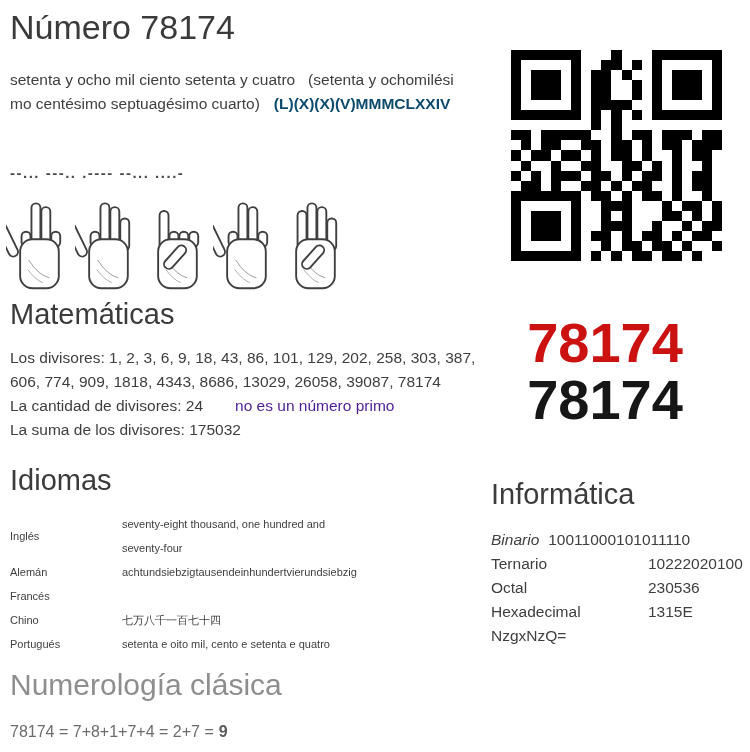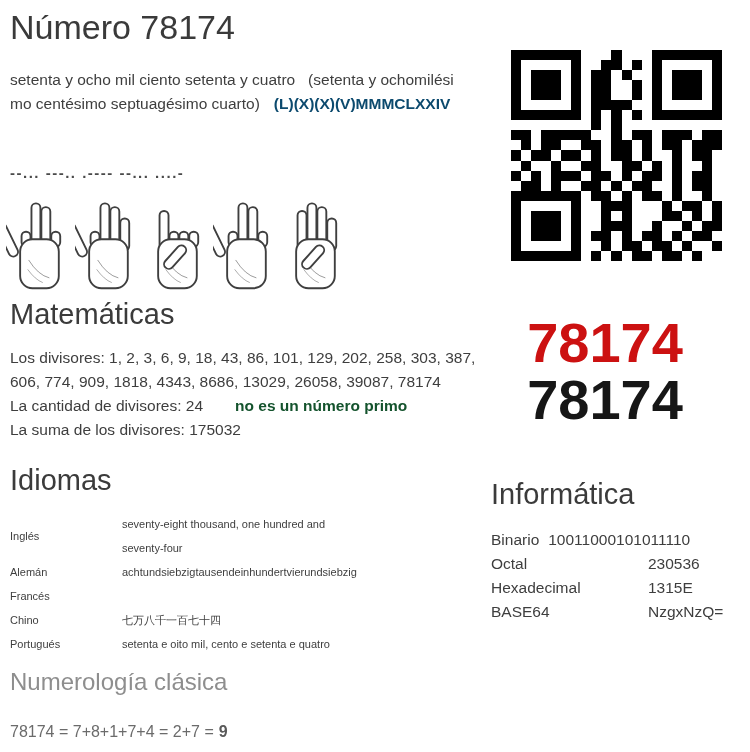"no es un número primo" .primo { color: #14532d -> #4c1d95; font-weight: 700 -> 400 }
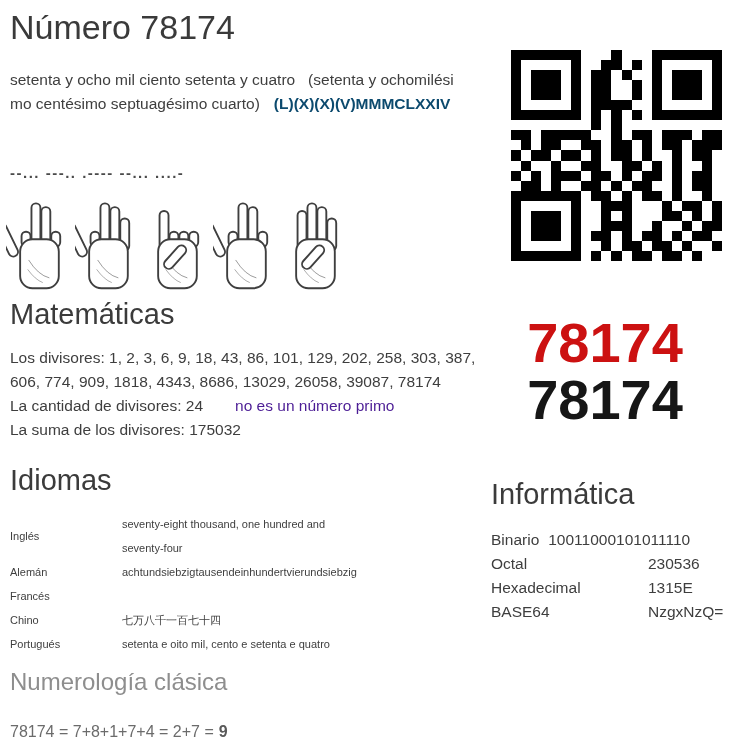"Binario" .info-row.inline .info-label { font-style: none -> italic }
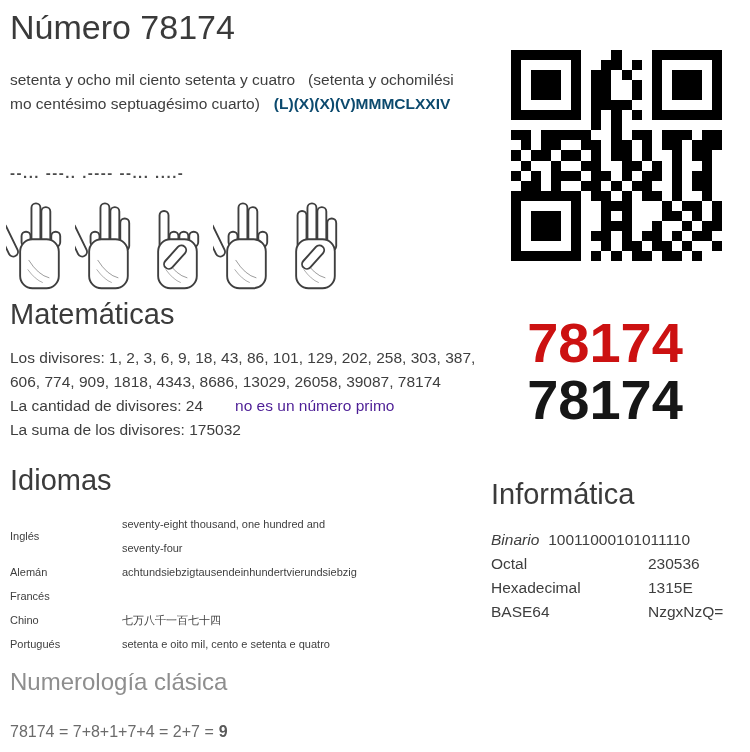"Ternario" div.info-row { html: none -> <div> <div>Ternario</div> <div>10222020100</div> </div> }
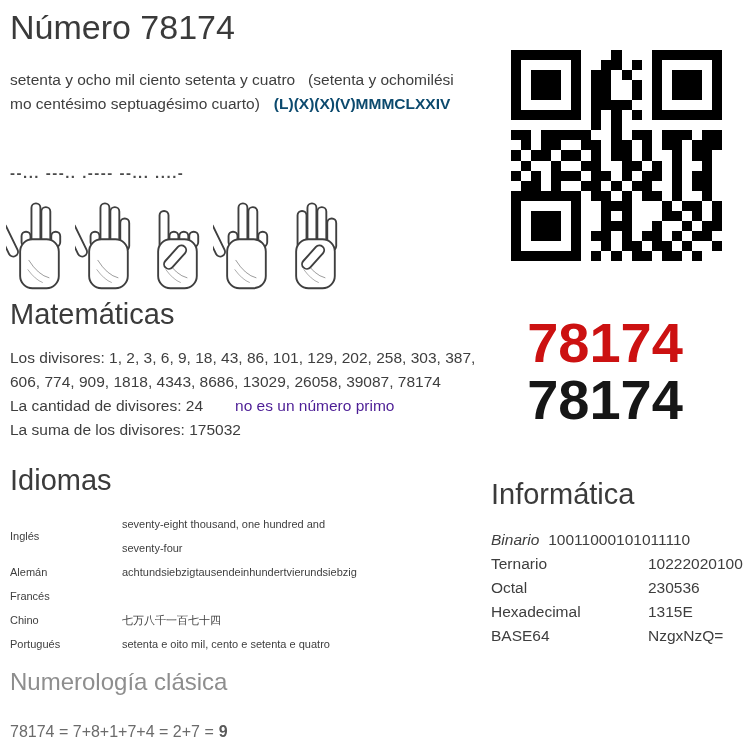"BASE64" div.info-label { html: <div>BASE64</div> -> none }
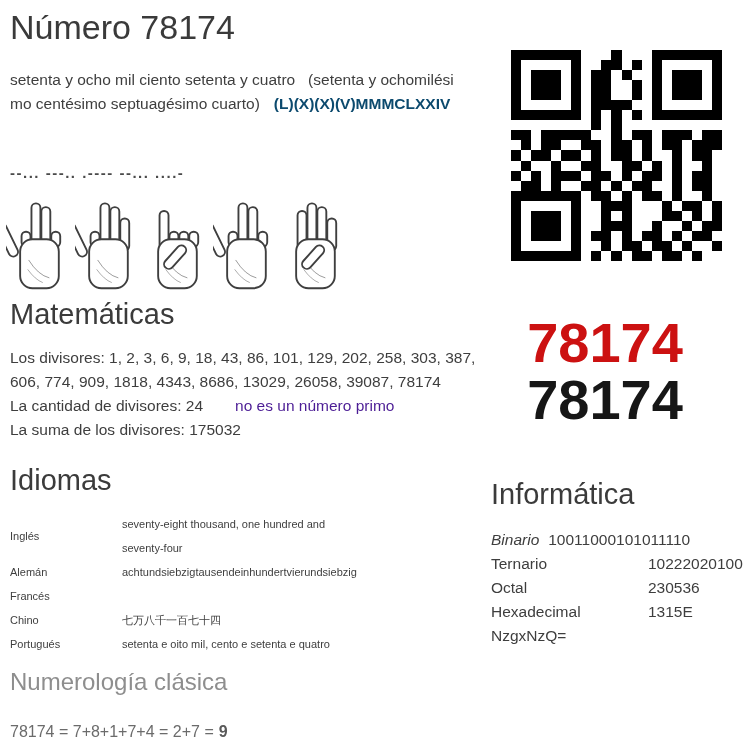"Numerología clásica" .h2-light { font-size: 24px -> 30px }
